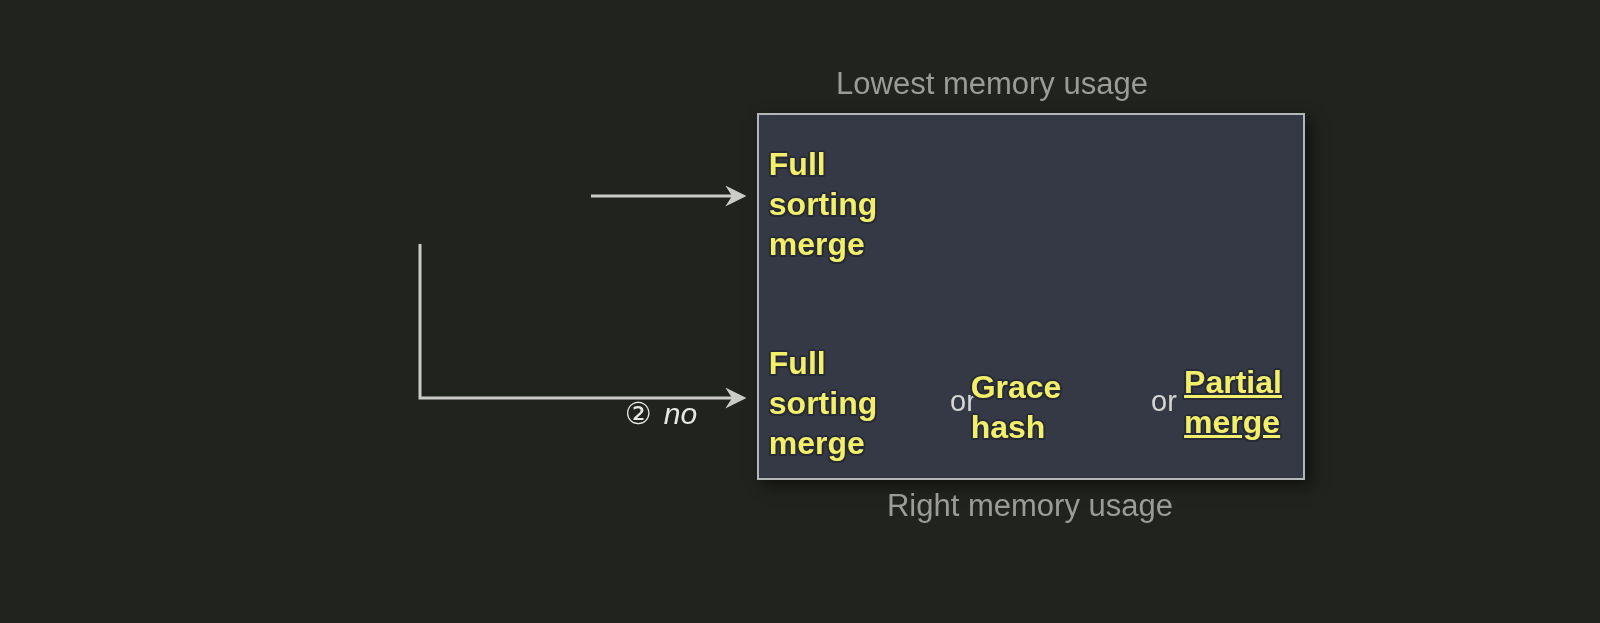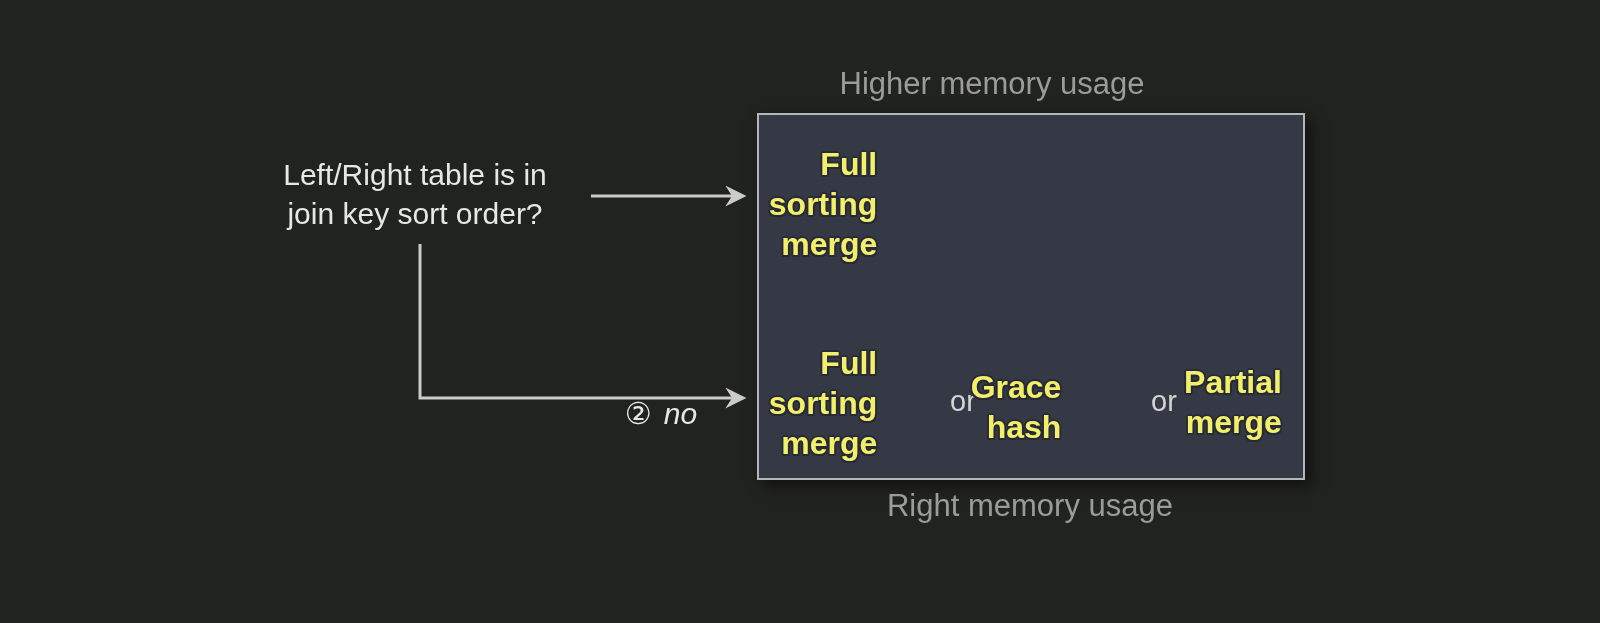"Higher memory usage" div.memory-label { text: Higher -> Lowest }
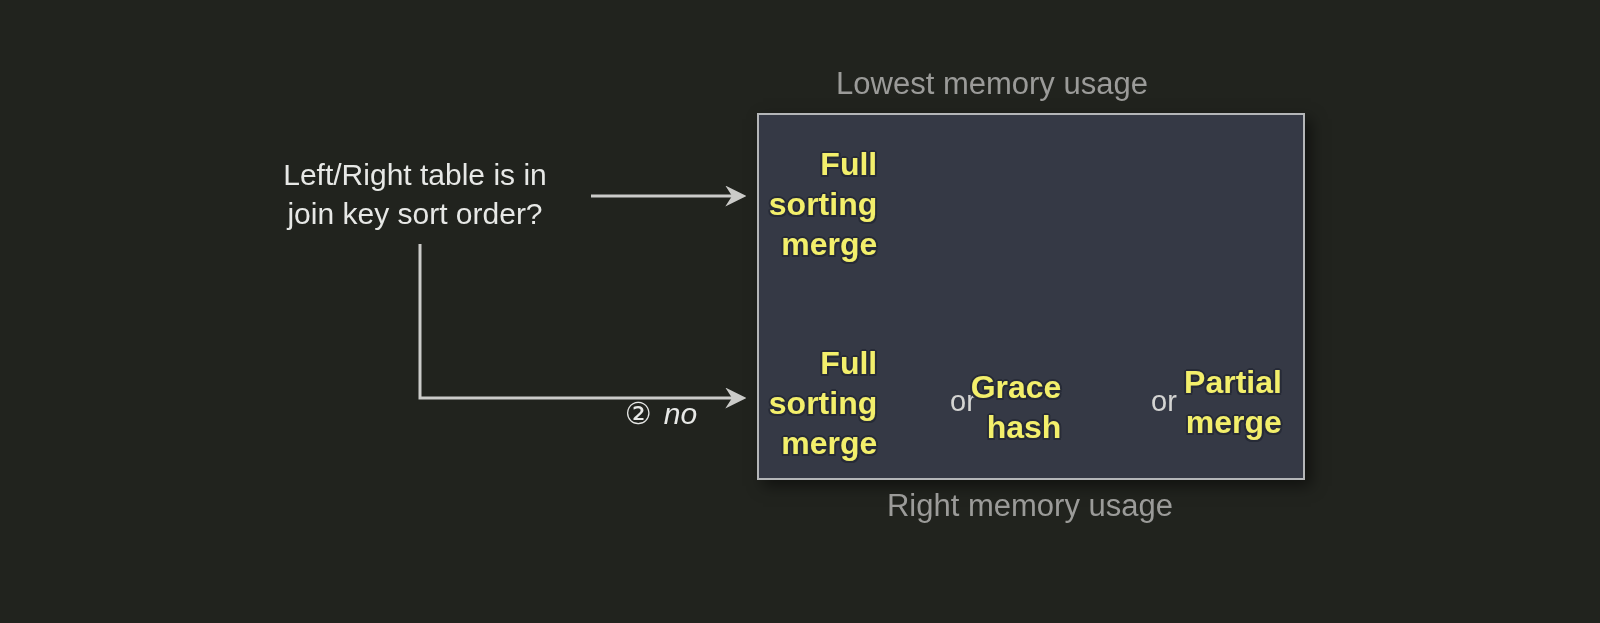"Left/Right table is in" div.question { html: <div>Left/Right table is in join key sort order?</div> -> none }
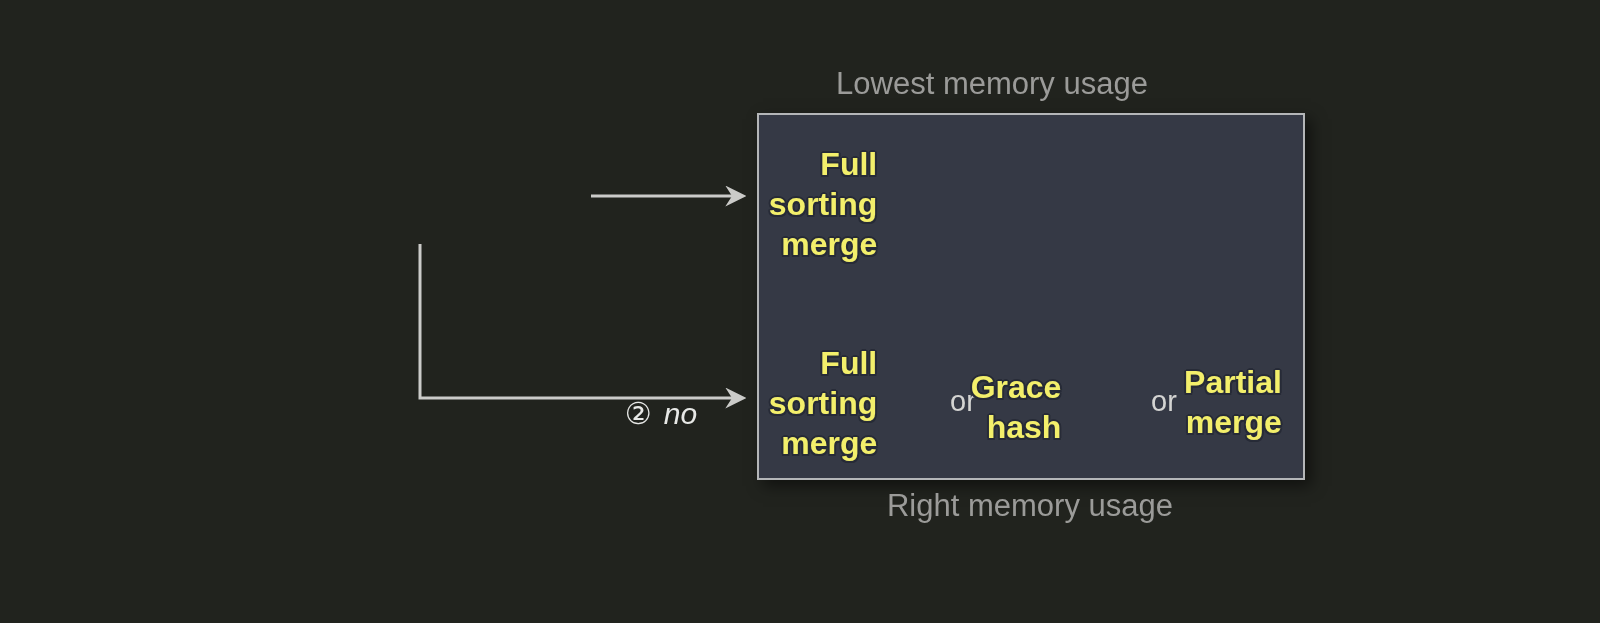"Full" .algo { text-align: right -> left }
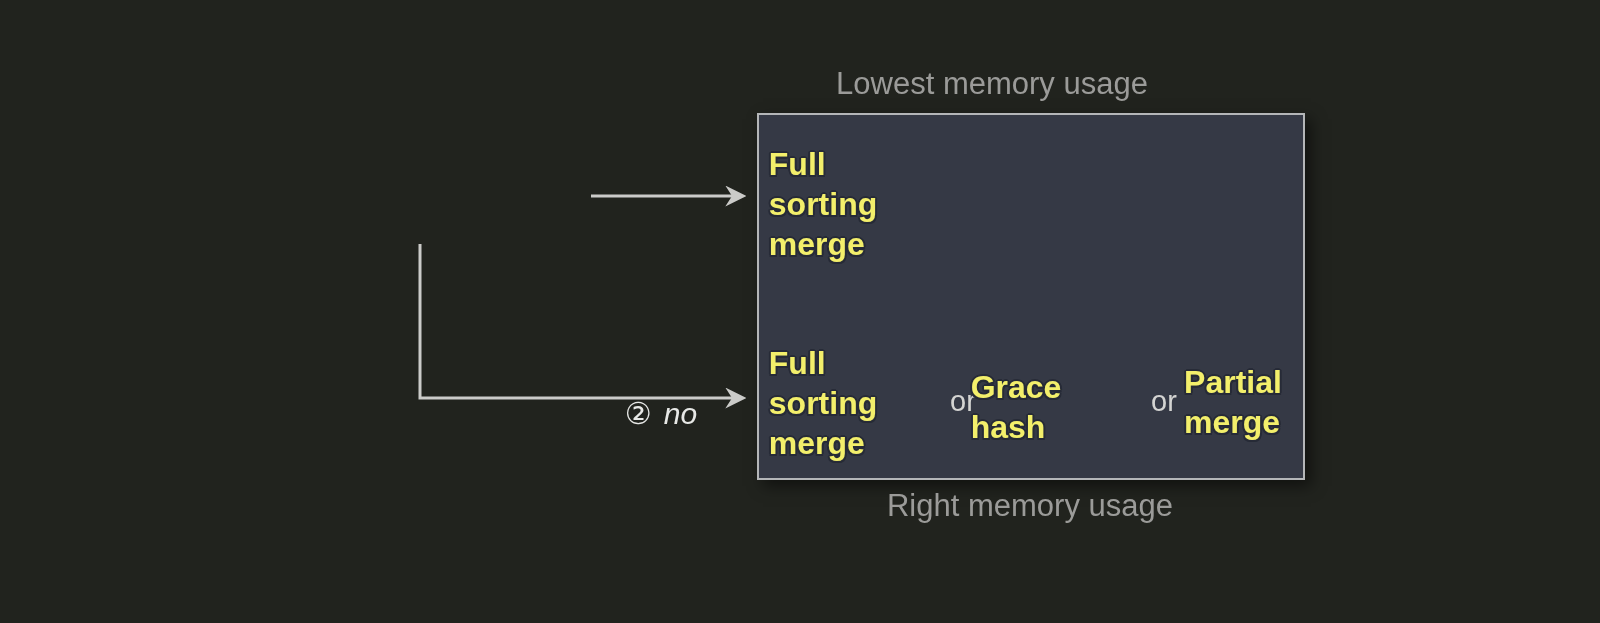"Partial" .opt-partial { text-decoration: none -> underline }
